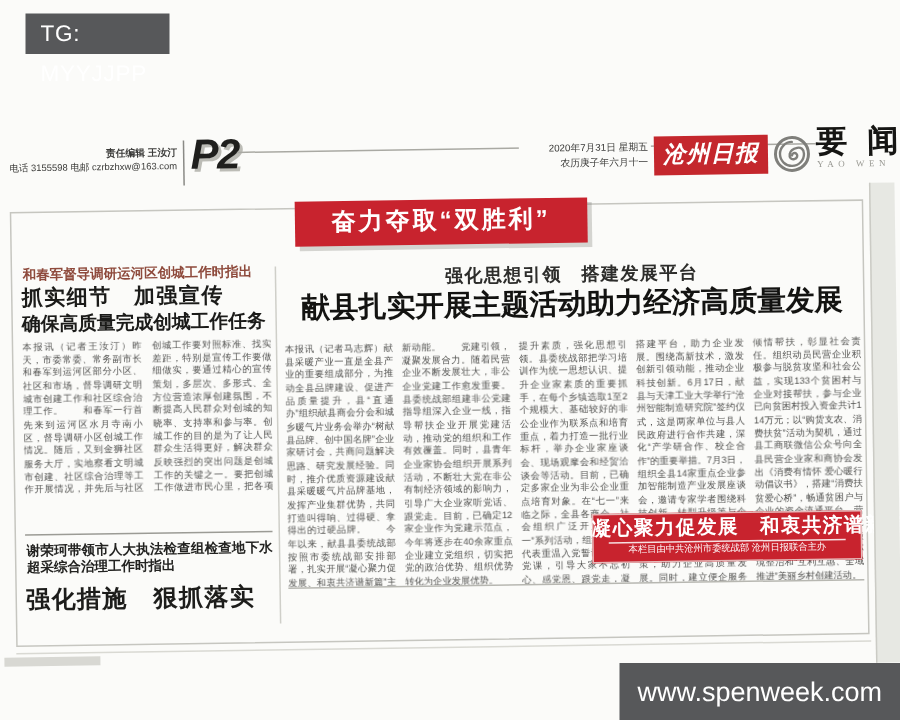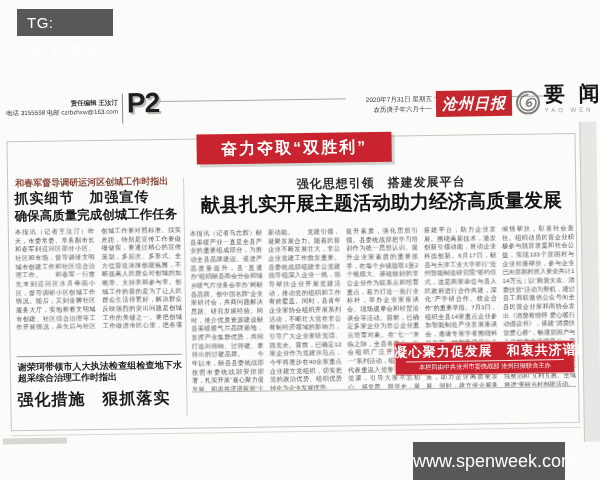"P2" .page-no { font-style: none -> italic }
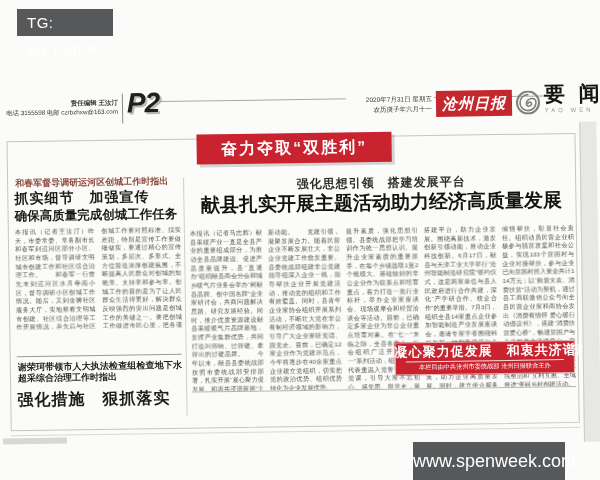"要 闻" .section-block { font-family: none -> Liberation Serif, serif }
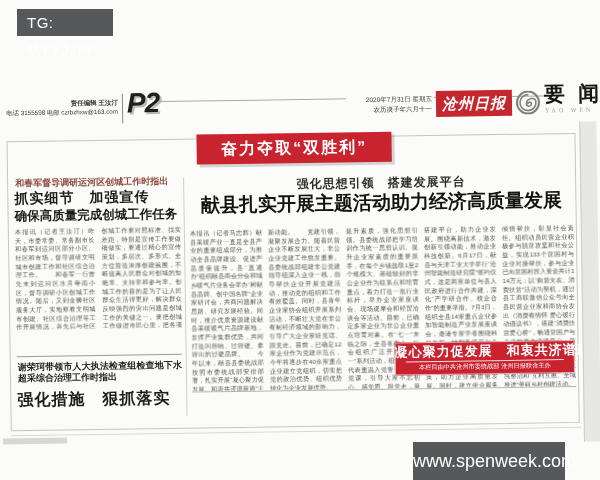"www.spenweek.com" .www-bar { width: 152px -> 187px }
